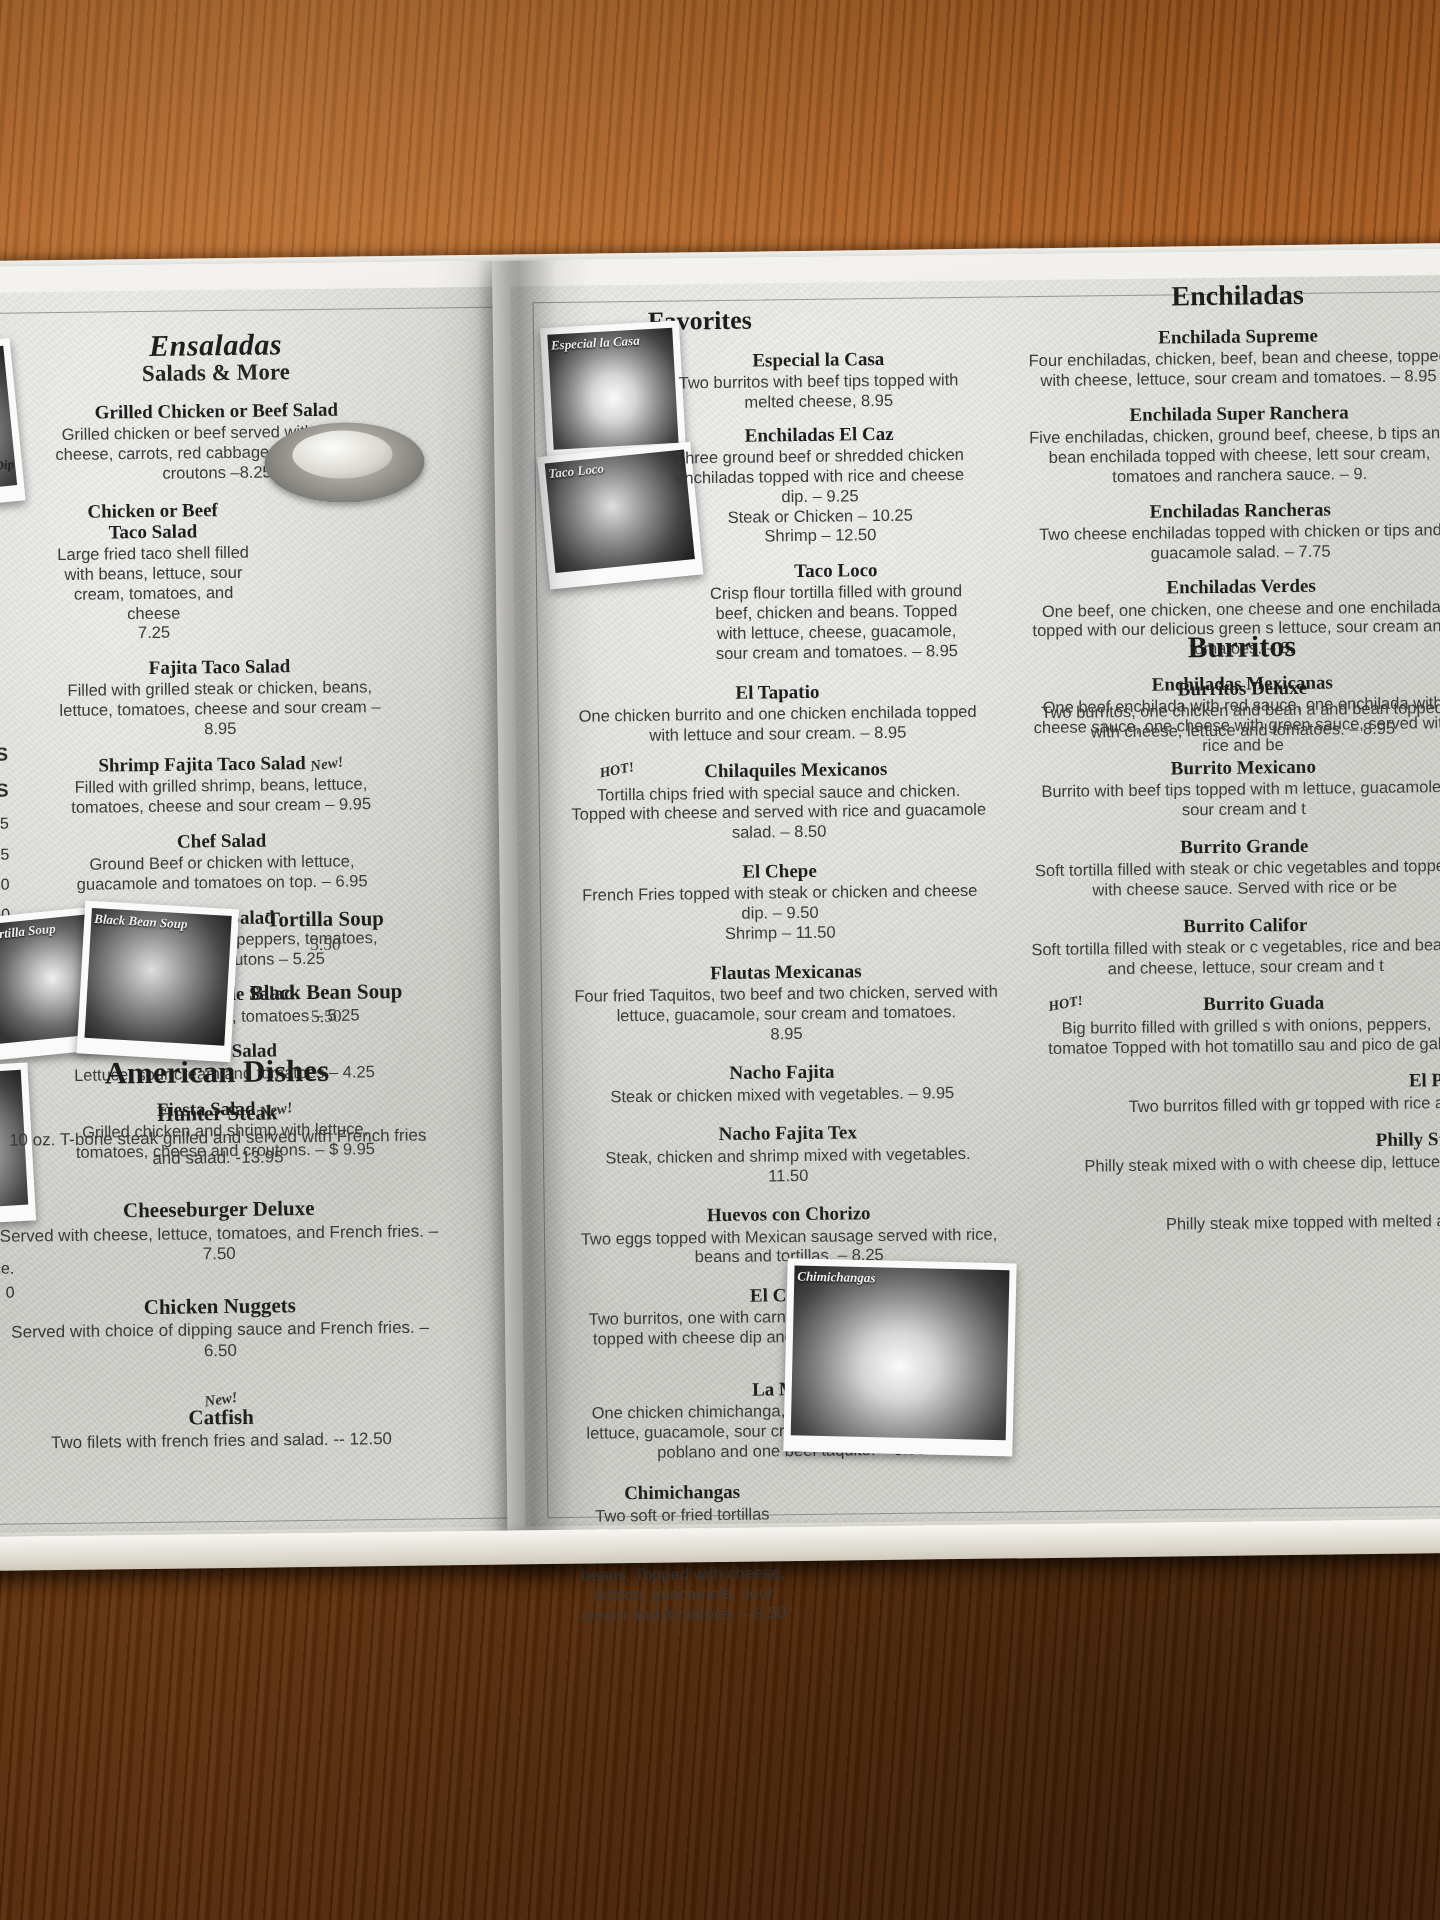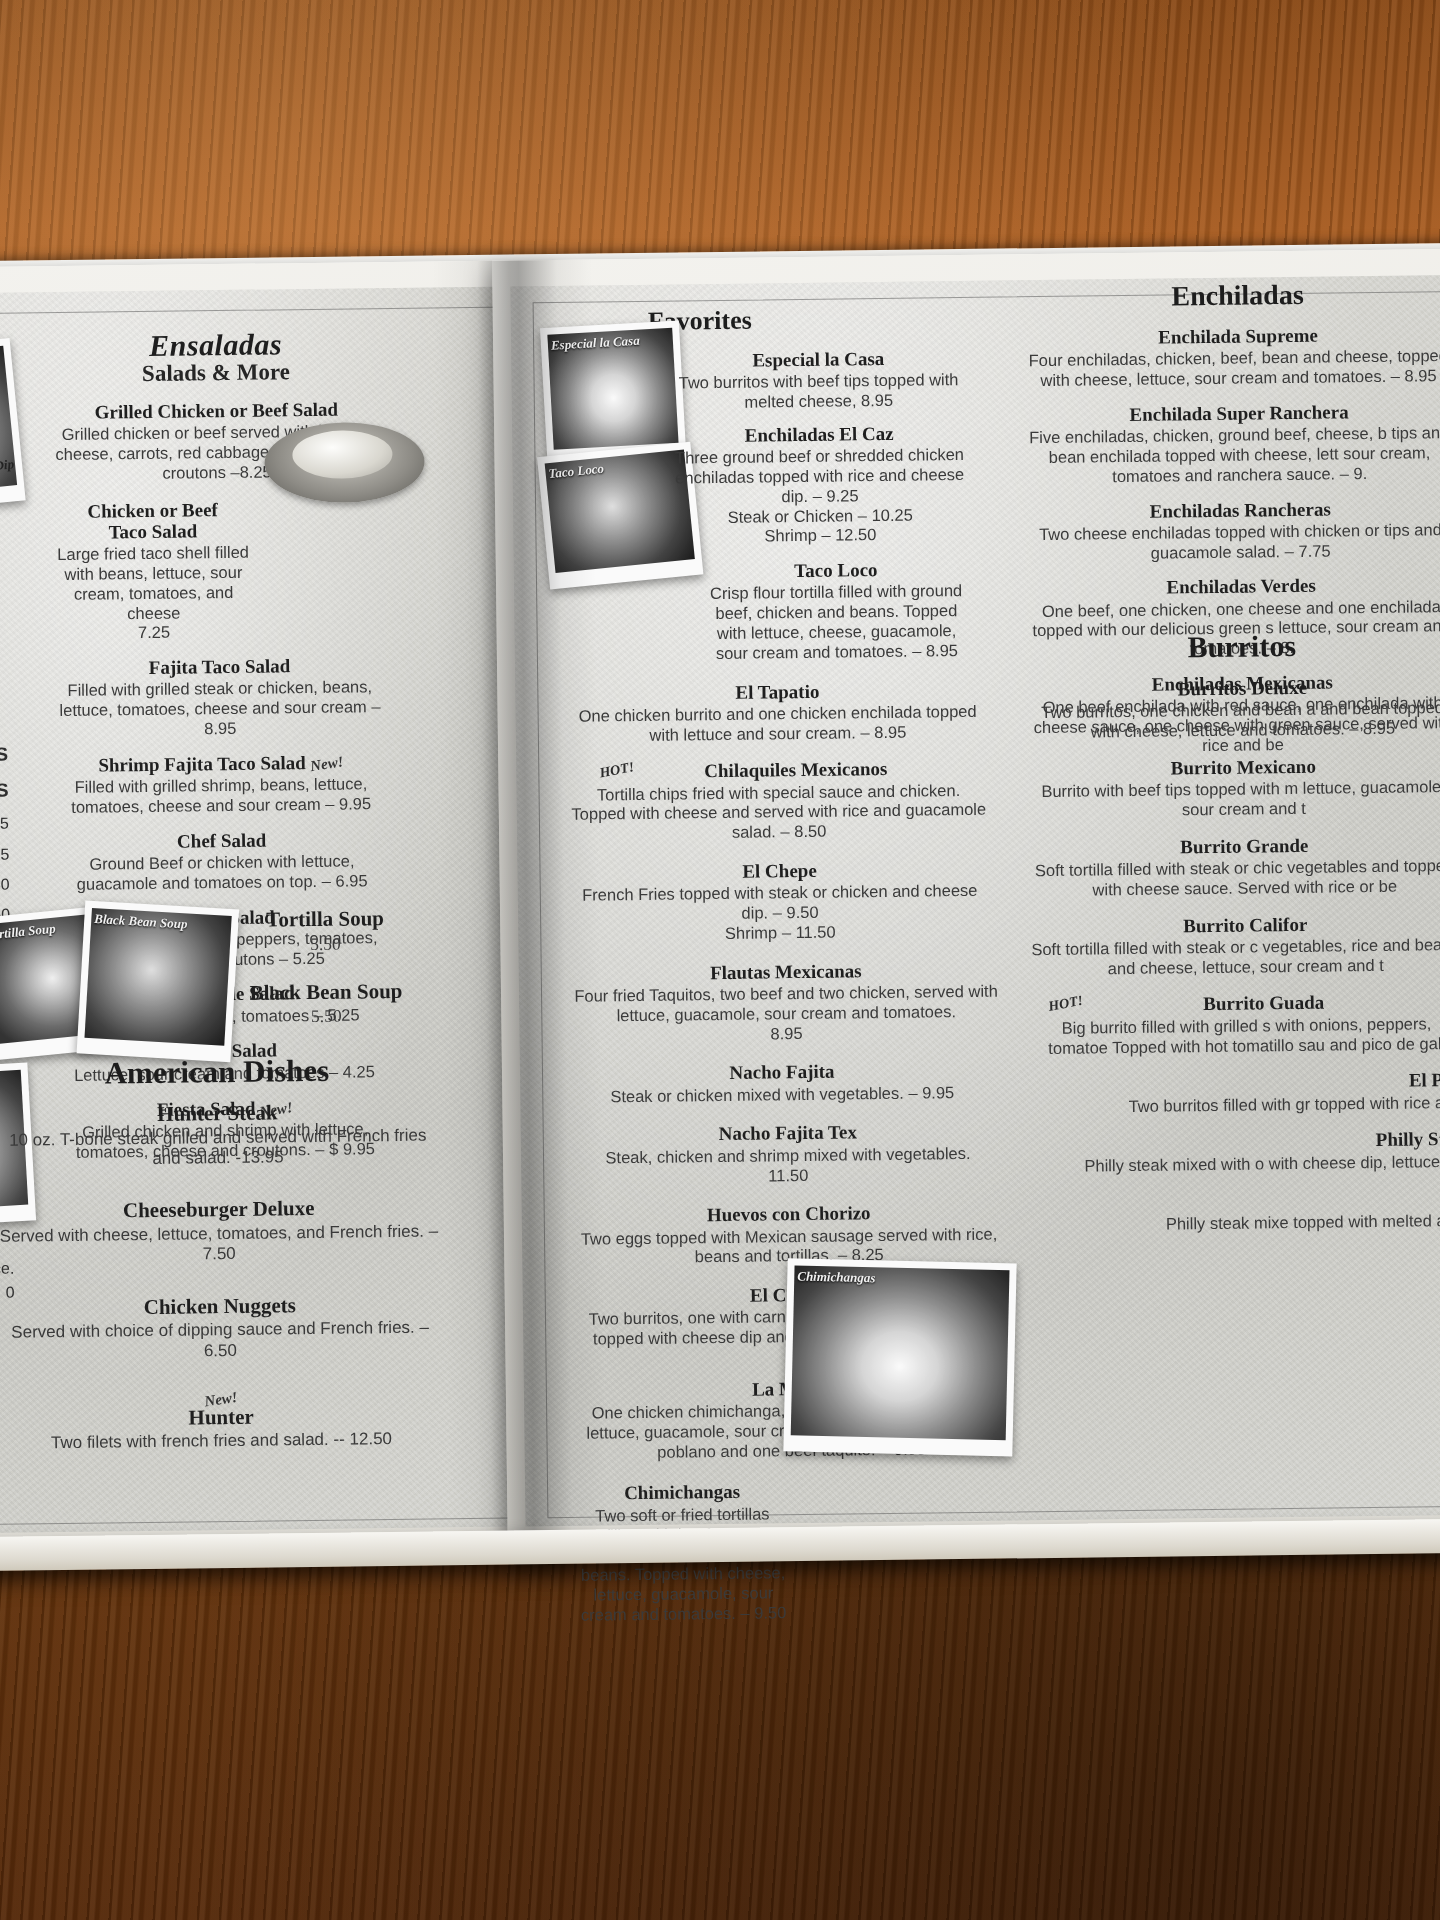"Hunter" span { text: Hunter -> Catfish }
